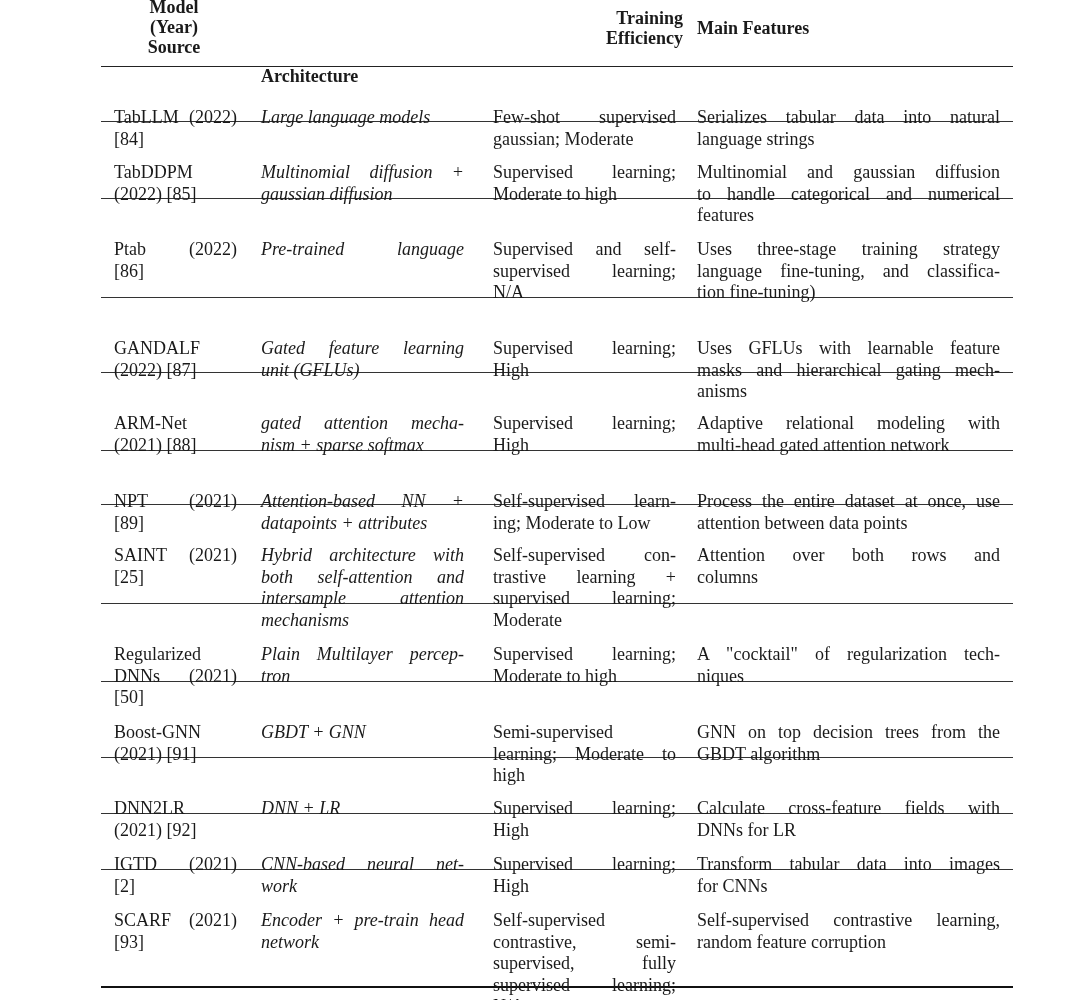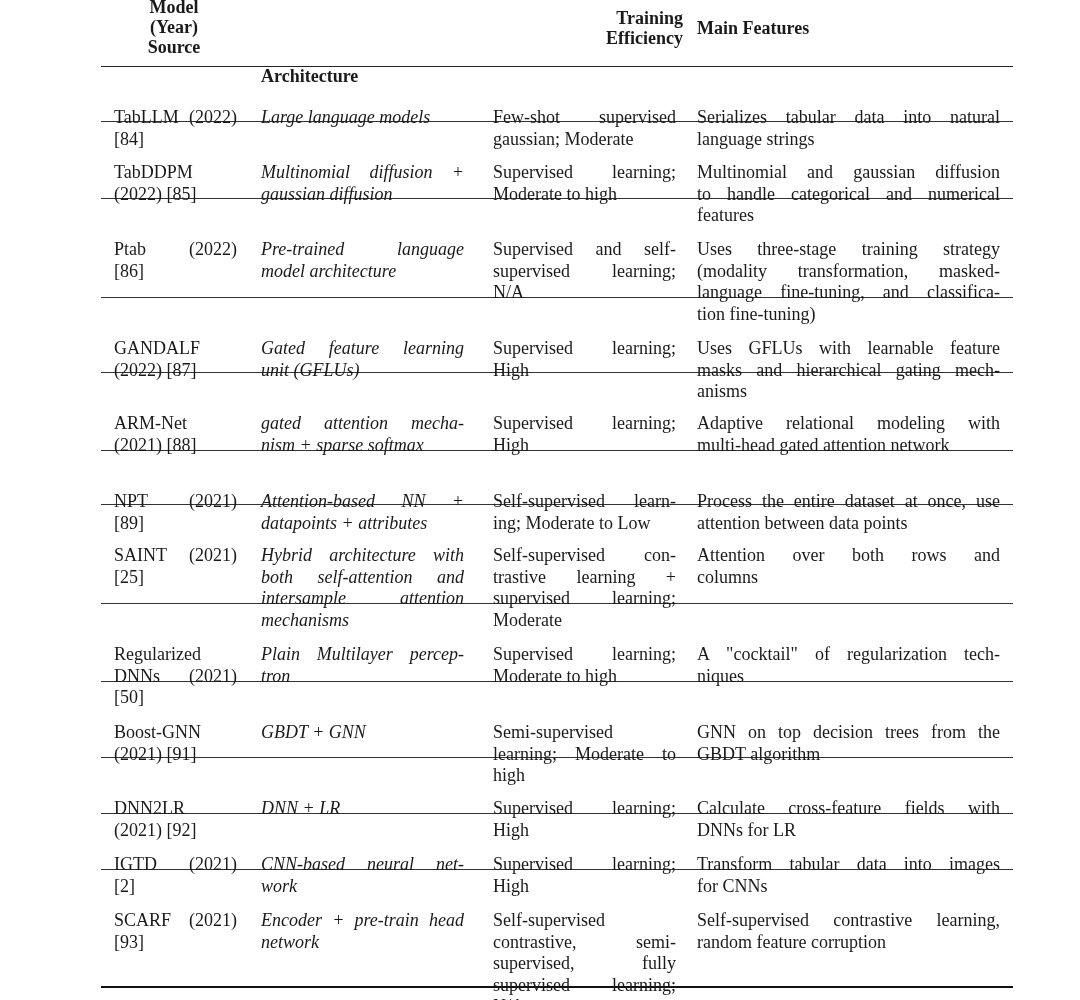"model architecture" span.f { html: <span>model architecture</span> -> none }
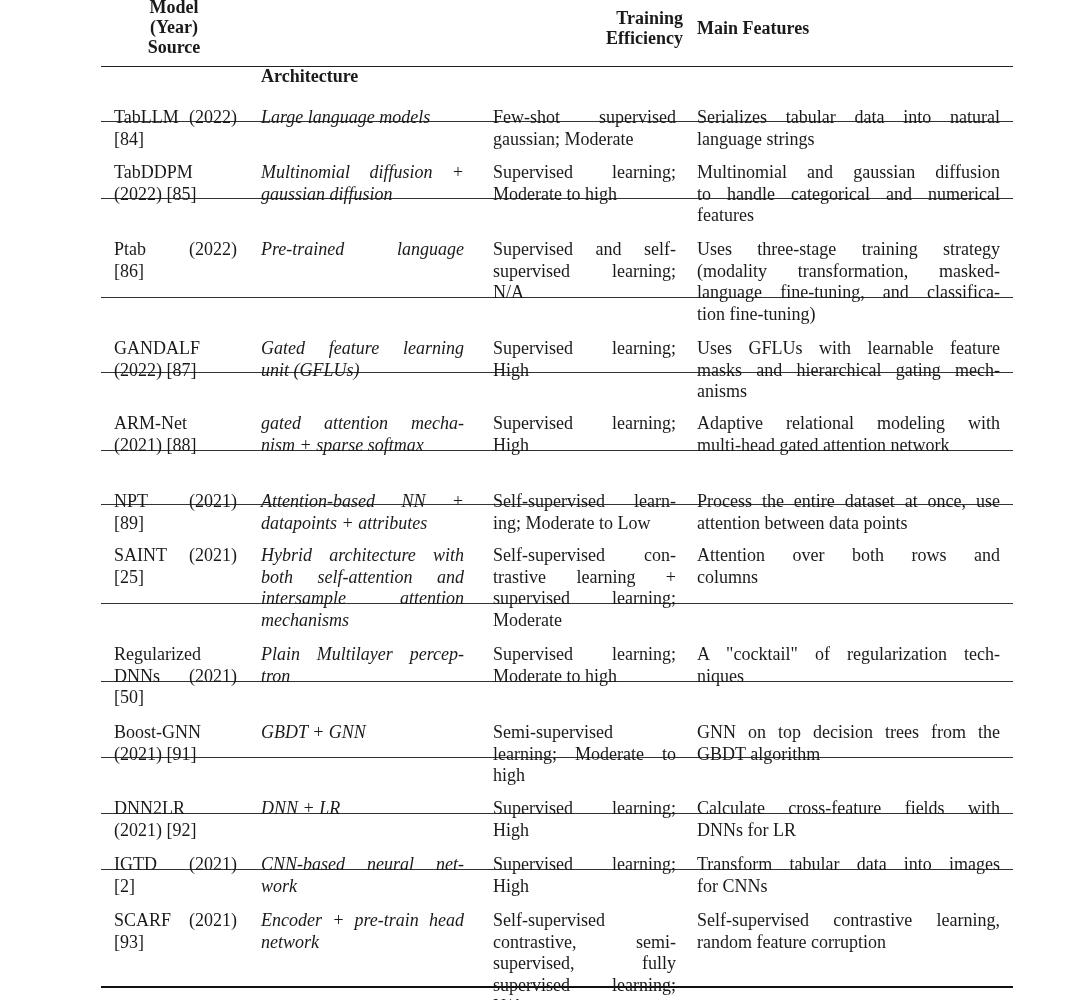"(modality transformation, masked-" span.l { html: <span>(modality transformation, masked-</span> -> none }
